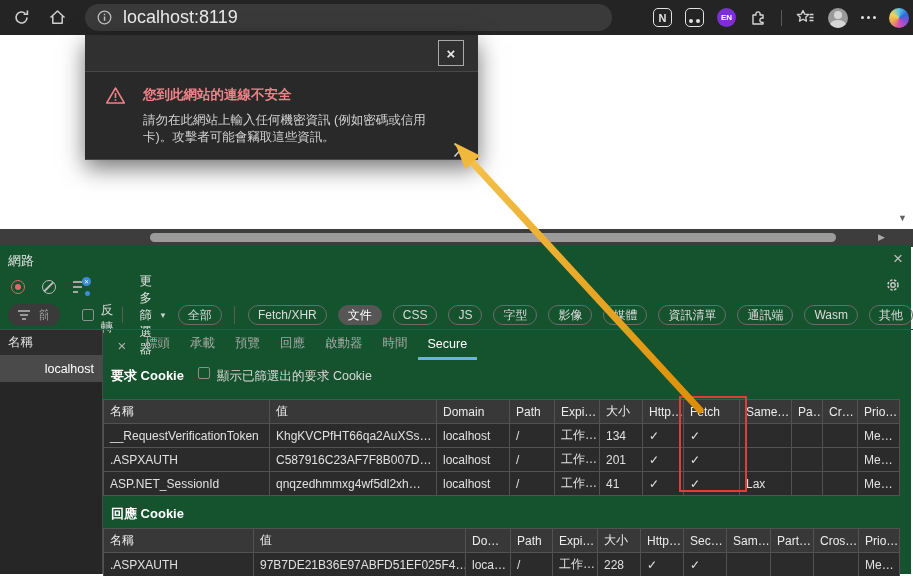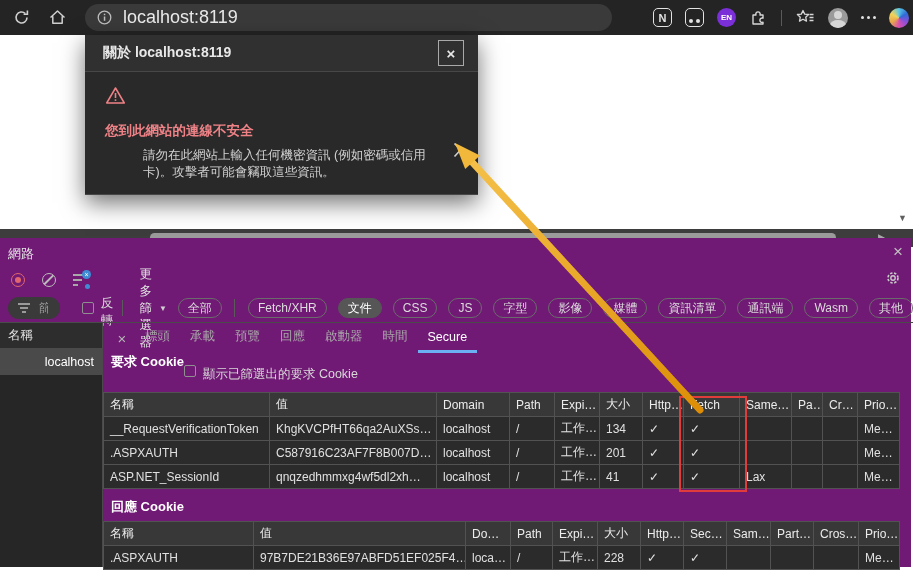"關於 localhost:8119" span { html: <span>關於 localhost:8119</span> -> none }
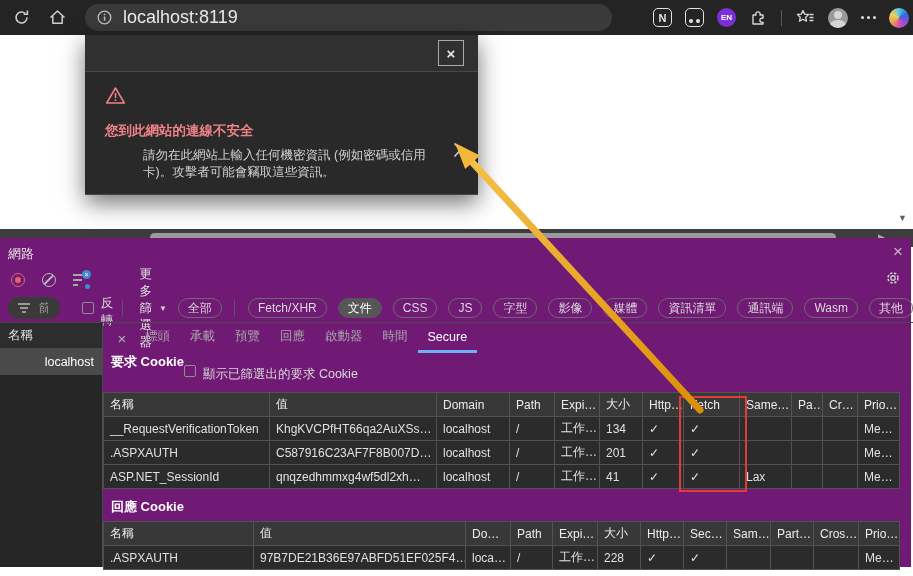"您到此網站的連線不安全" .warn-row { flex-direction: column -> none }
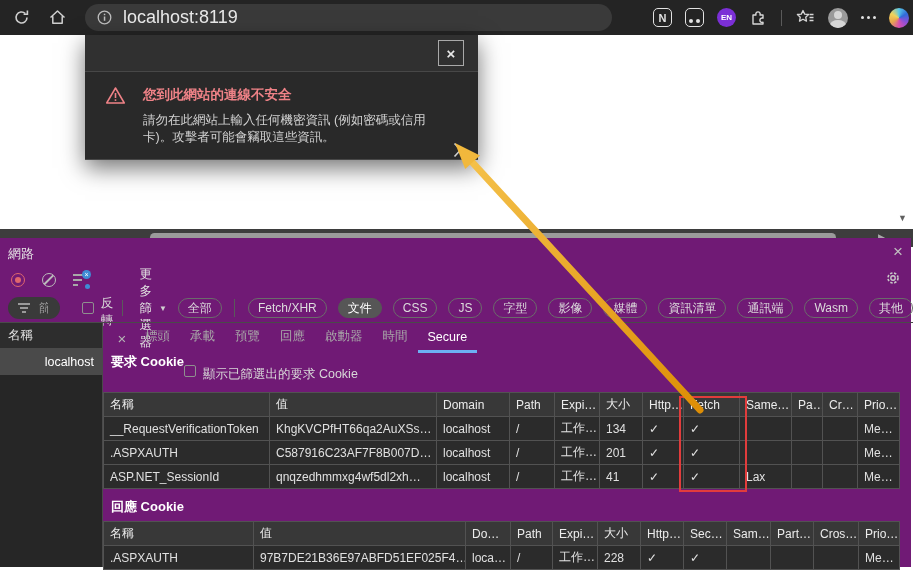"網路" .devtools { background: #701a75 -> #14532d; top: 238px -> 245px }
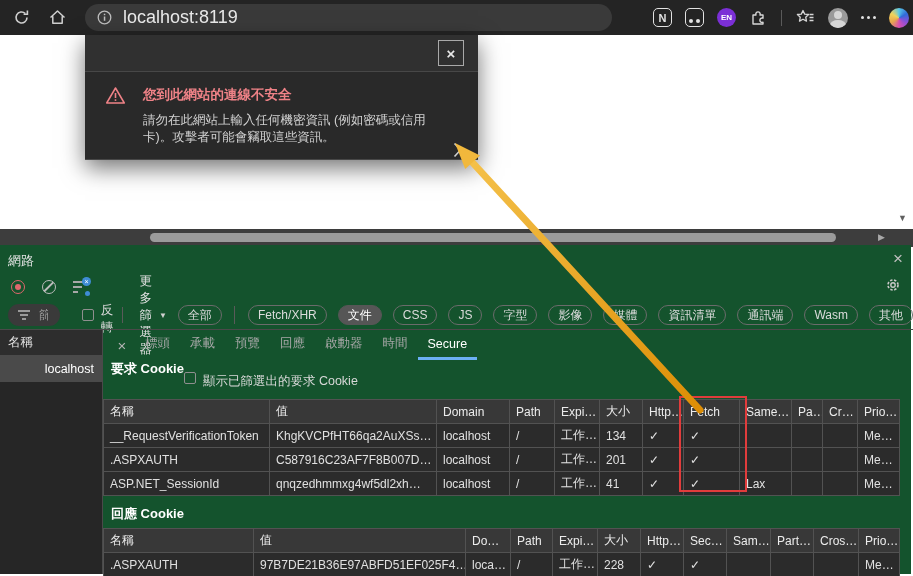"要求 Cookie" .label-row { align-items: none -> flex-end; gap: none -> 14px; padding: 0 0 4px 8px -> 0 0 14px 8px }
